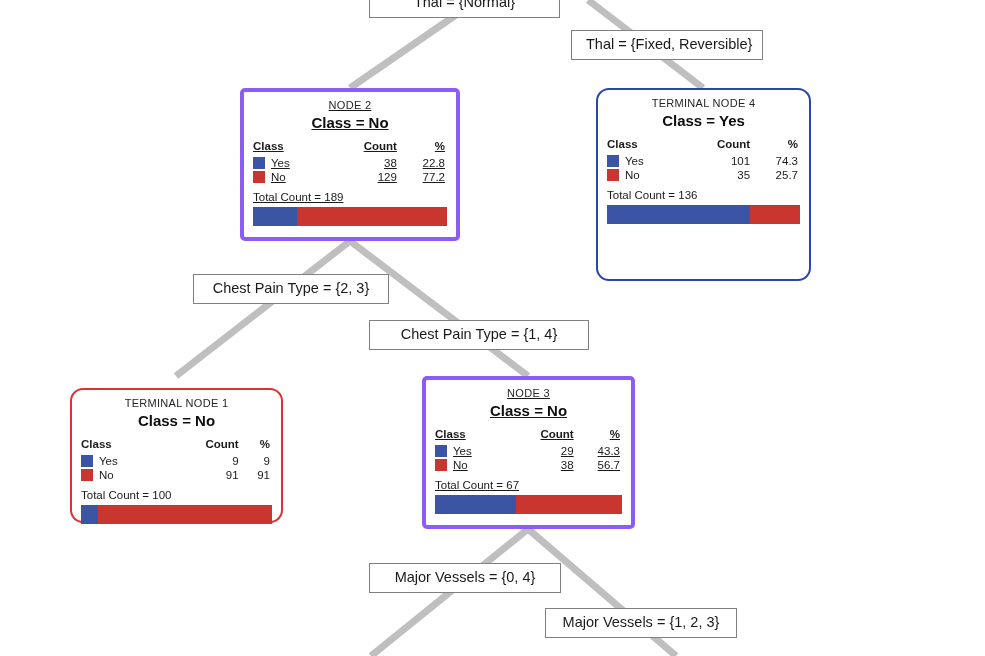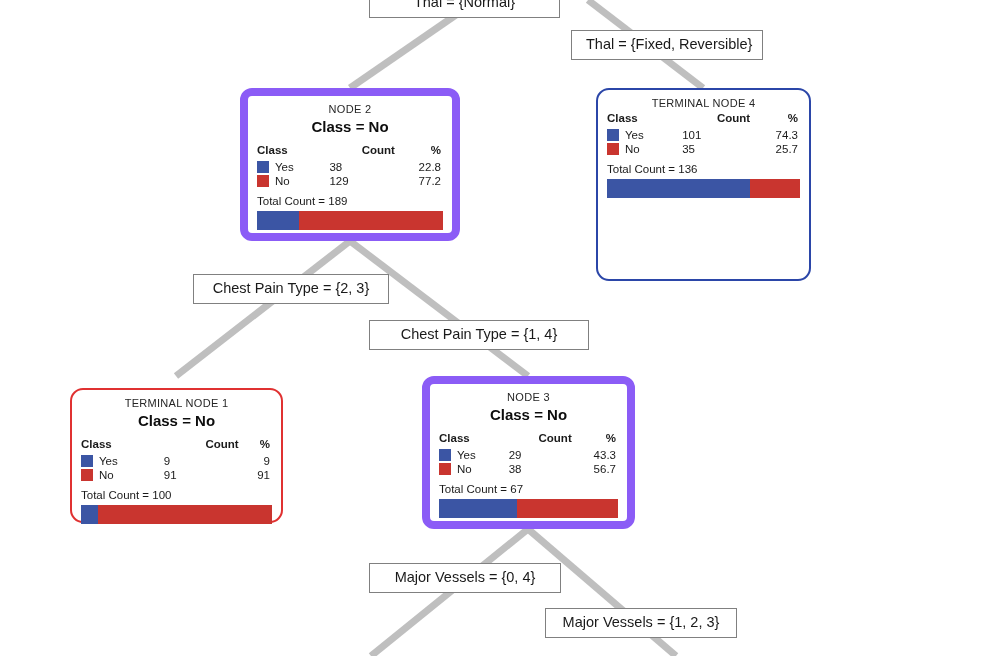"NODE 2" .node.internal { border: 8px solid #8b5cf6 -> 4px solid #8b5cf6; border-radius: 12px -> 5px; text-decoration: none -> underline }
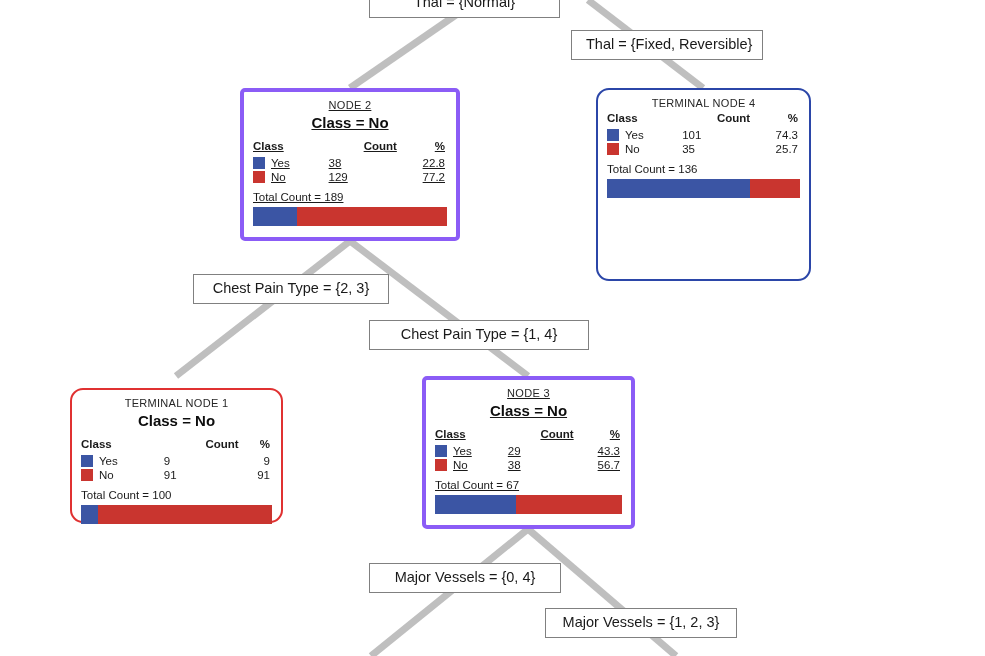"Class = Yes" div.node-class { html: none -> <div>Class = Yes</div> }
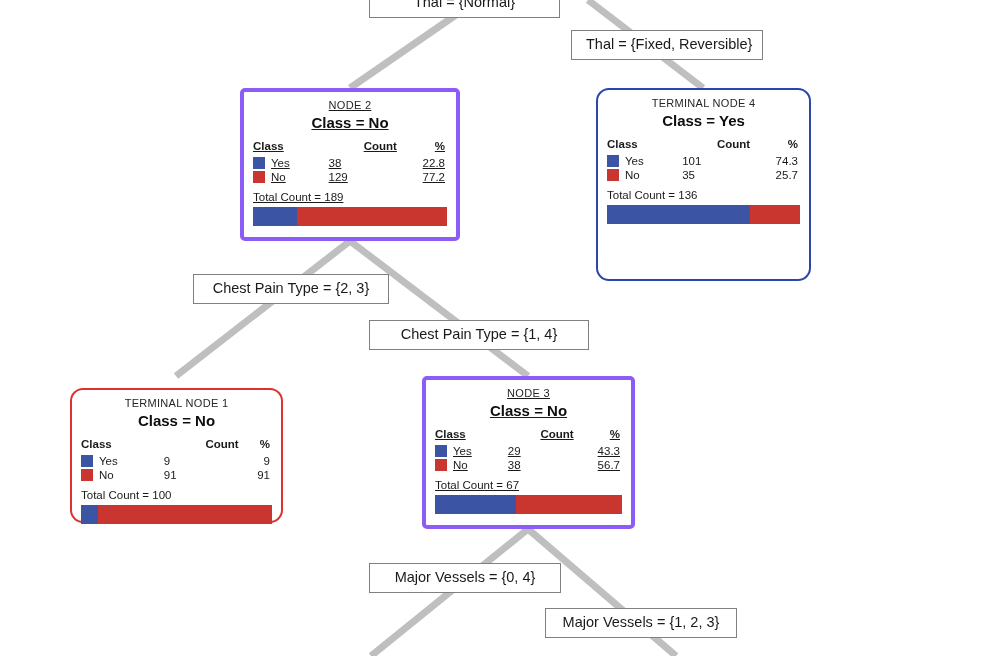"38" table.node-table td.c-count { text-align: none -> right }
